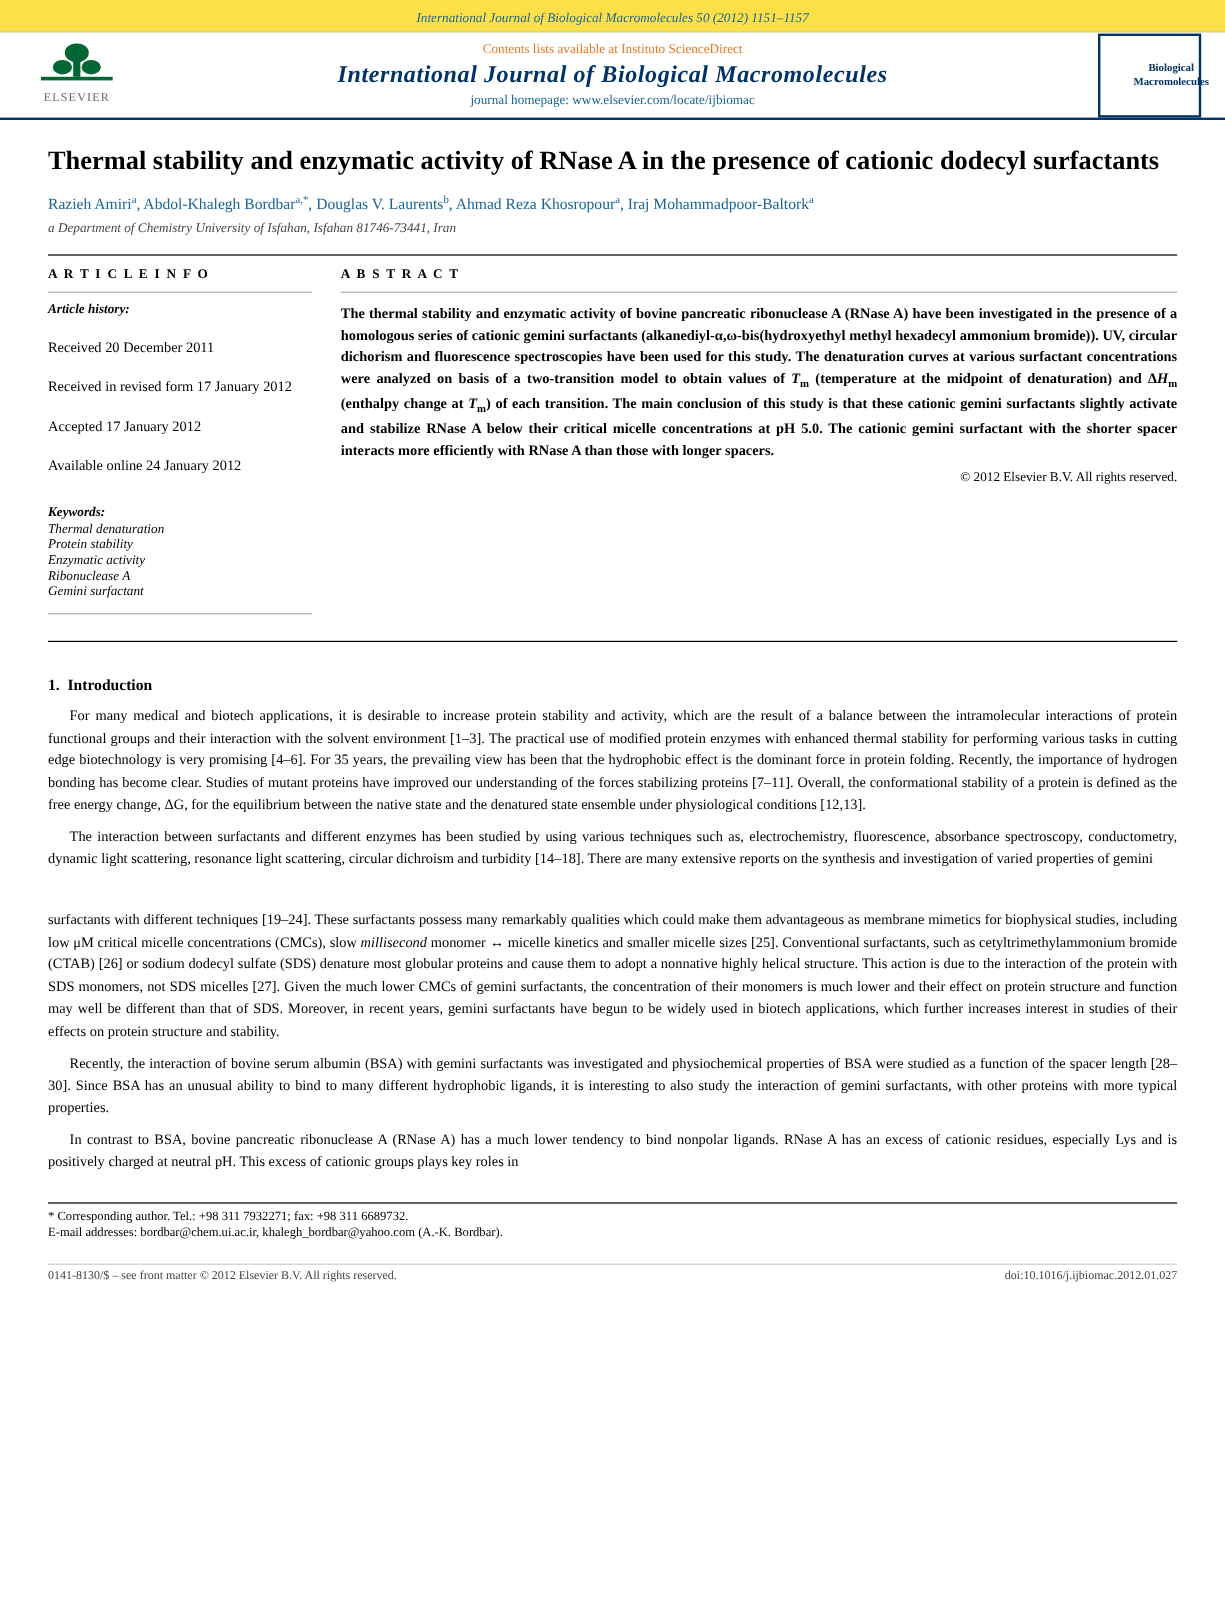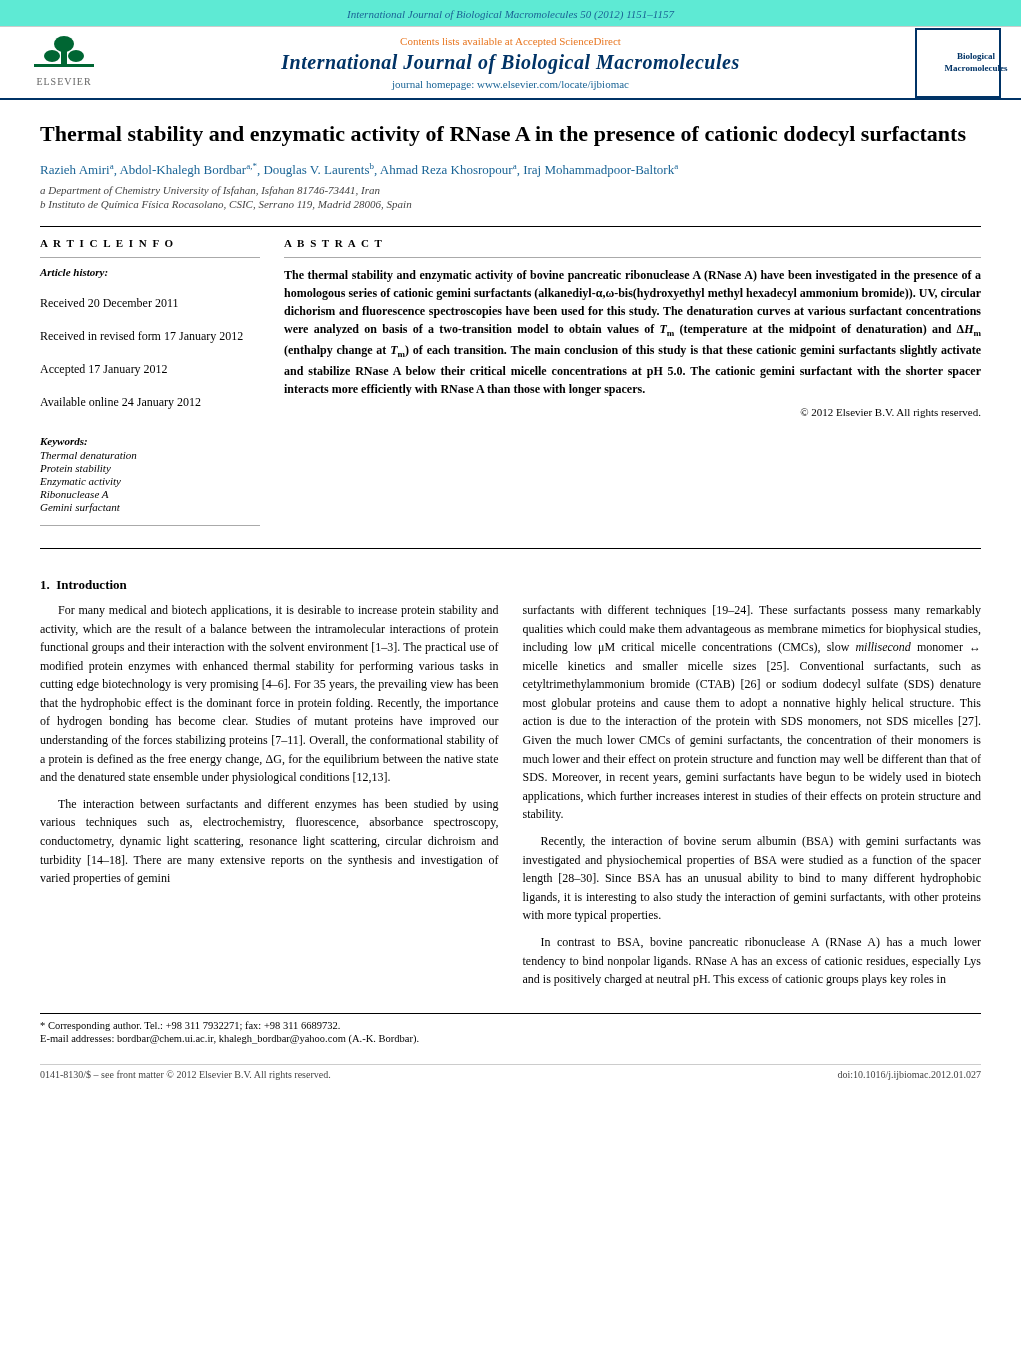"International Journal of Biological Macromolecules 50" .top-header { background: #5eead4 -> #fde047 }
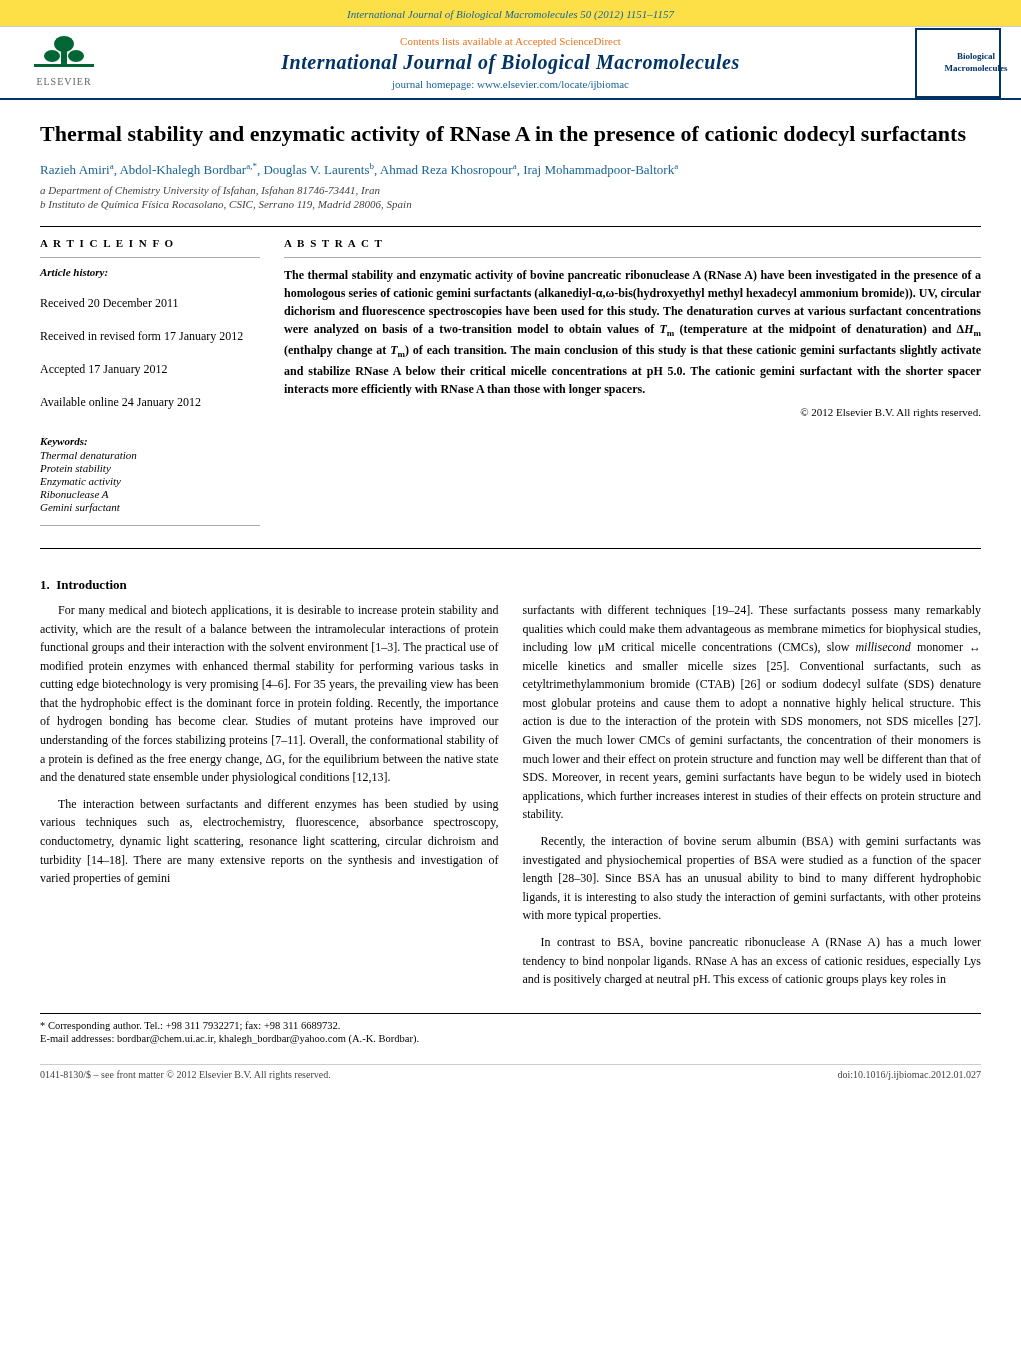"Accepted ScienceDirect" span.blue-link { text: Accepted -> Instituto }
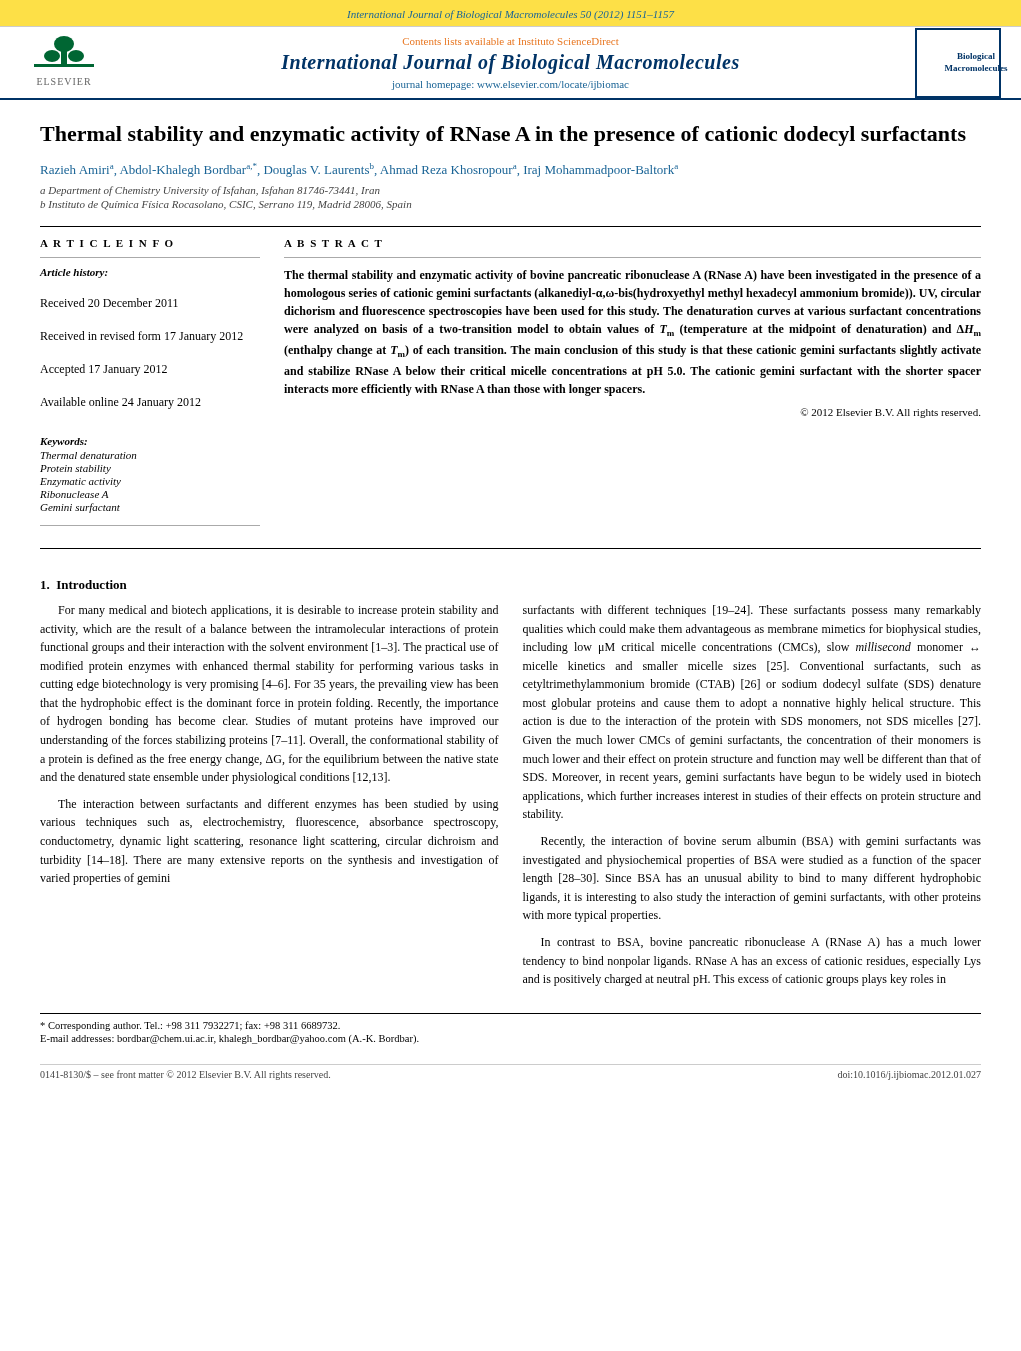"b Instituto de Química Física" div.aff-line { html: <div>b Instituto de Química Física Rocasolano, CSIC, Serrano 119, Madrid 28006, Spain</div> -> none }
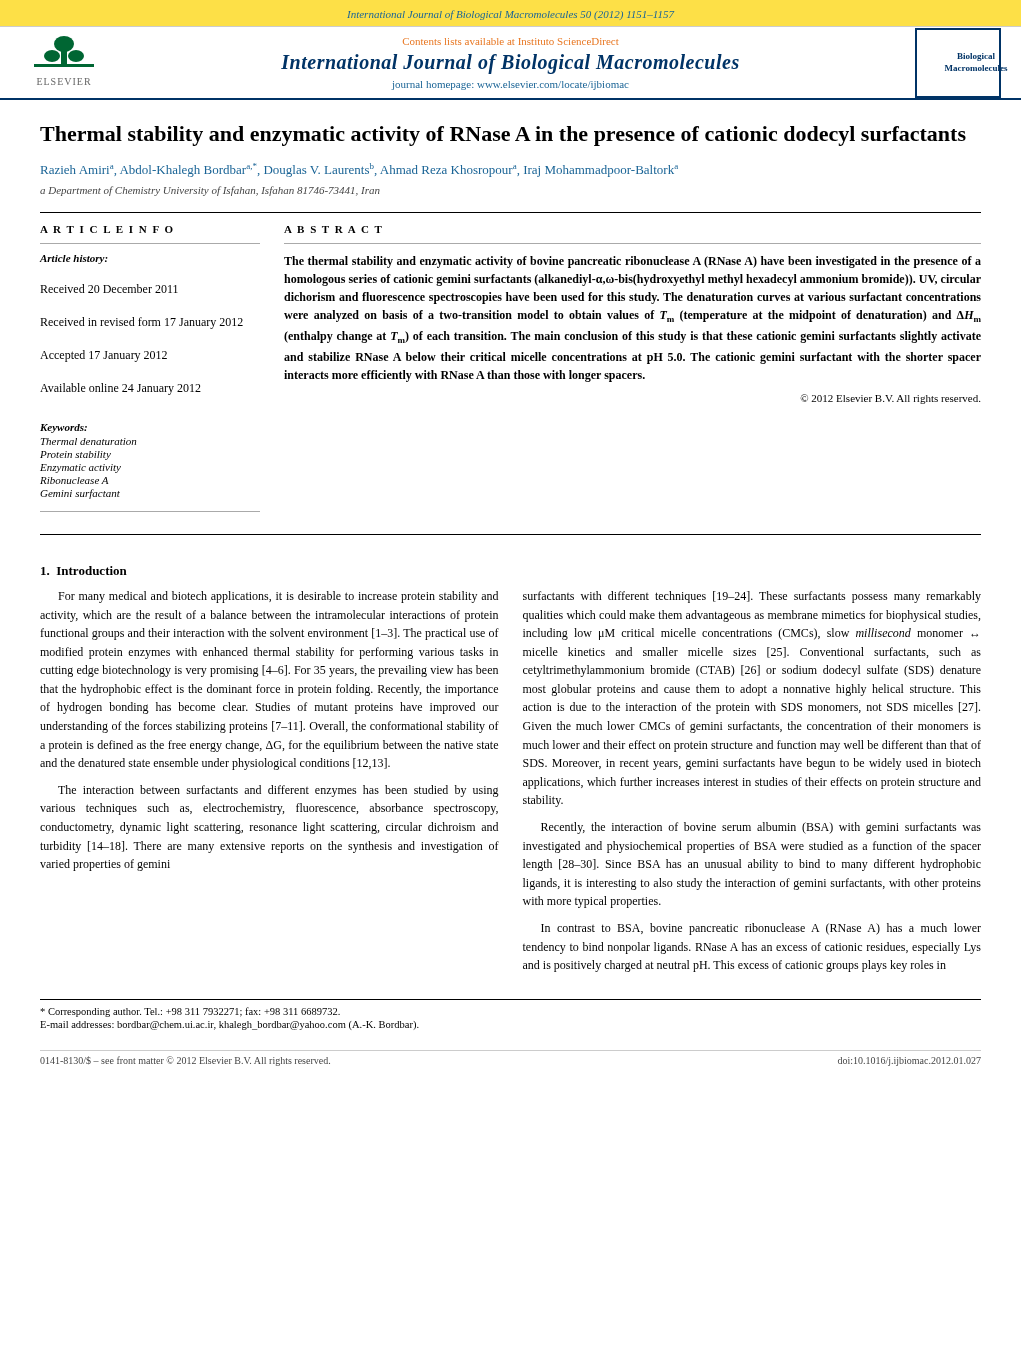"For many medical and biotech" .body-two-col { flex-direction: none -> column }
